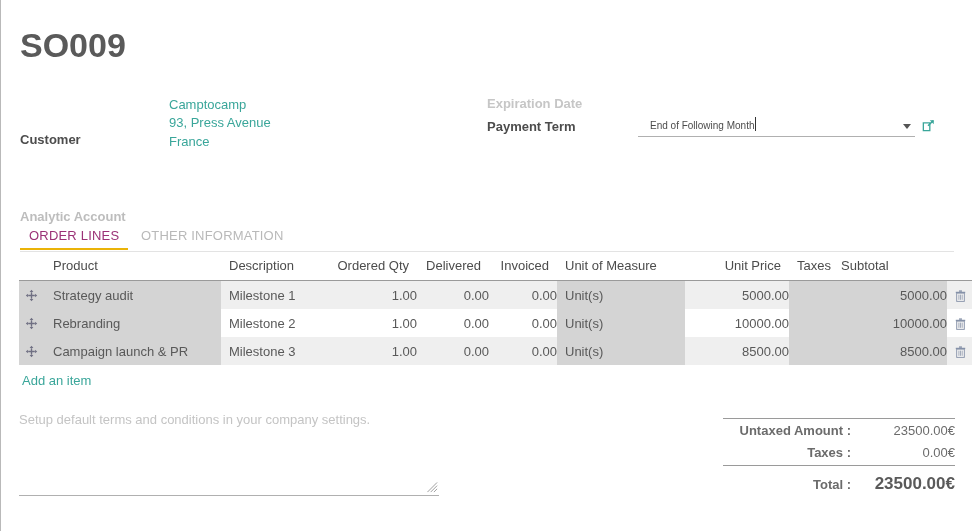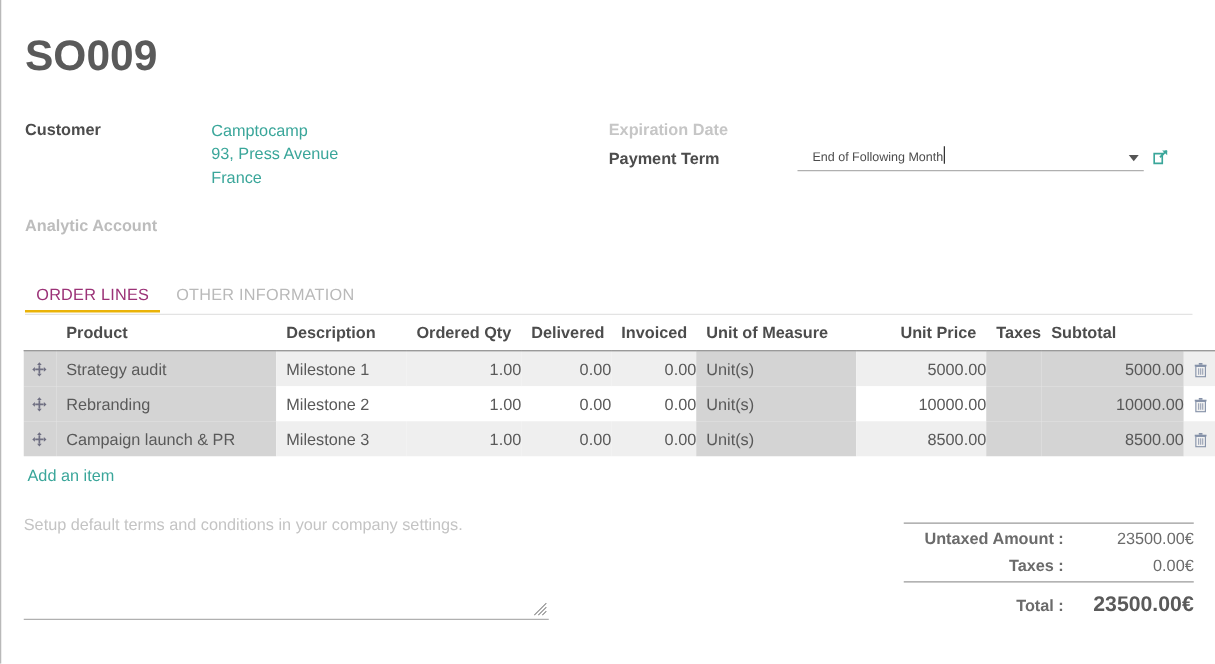"Customer" .hdr-left-label { margin-top: none -> 36px }
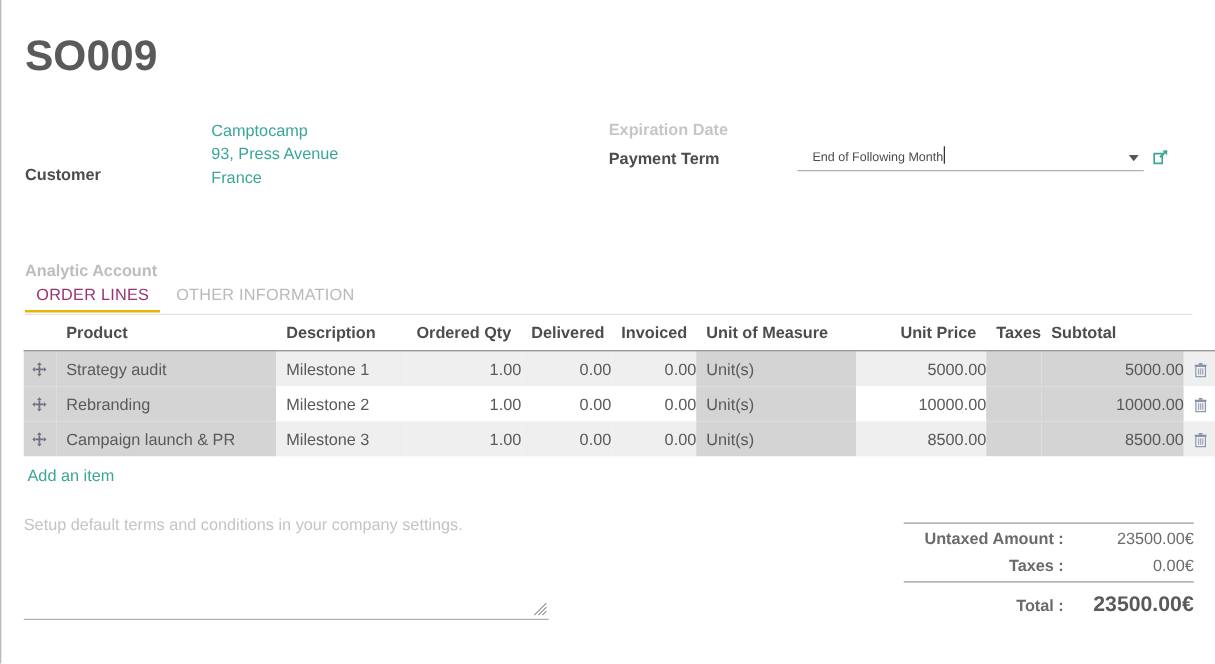"Product" table.lines th { font-weight: bold -> normal }
